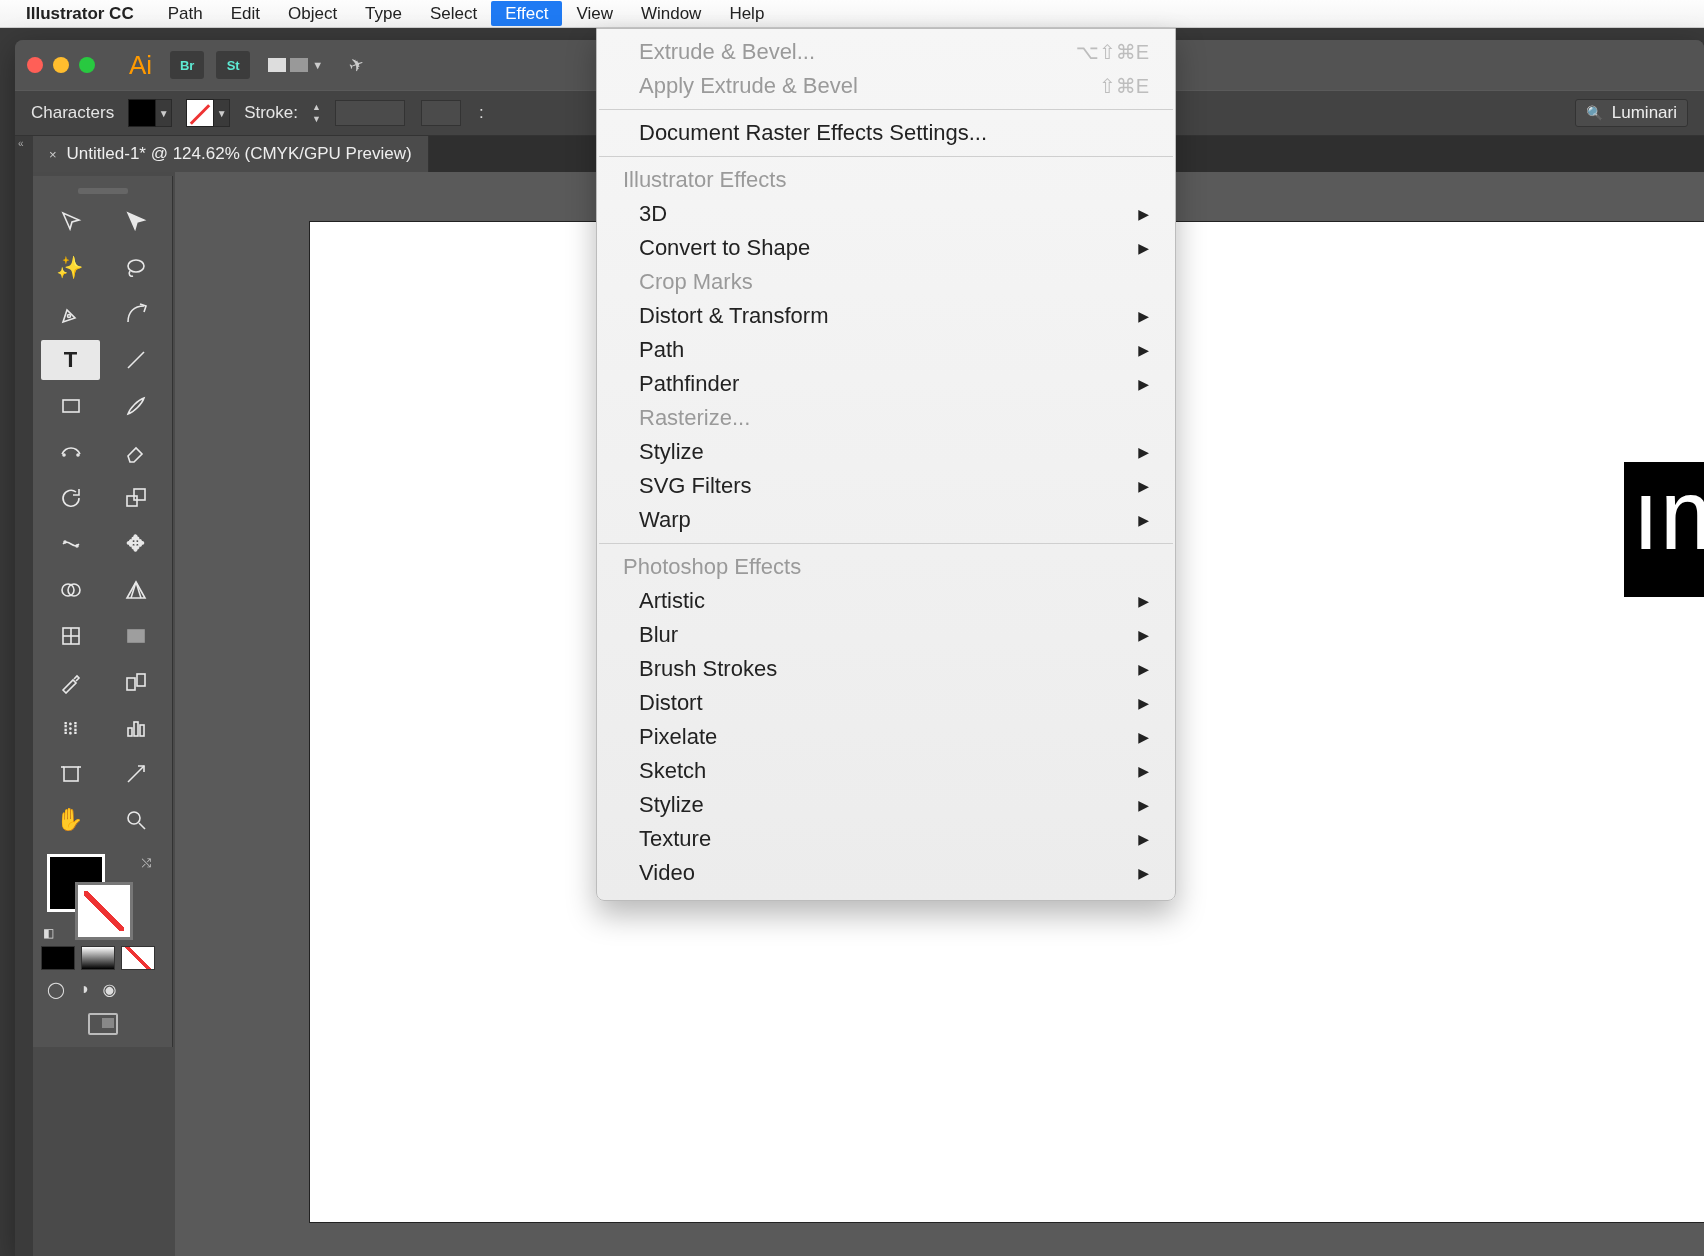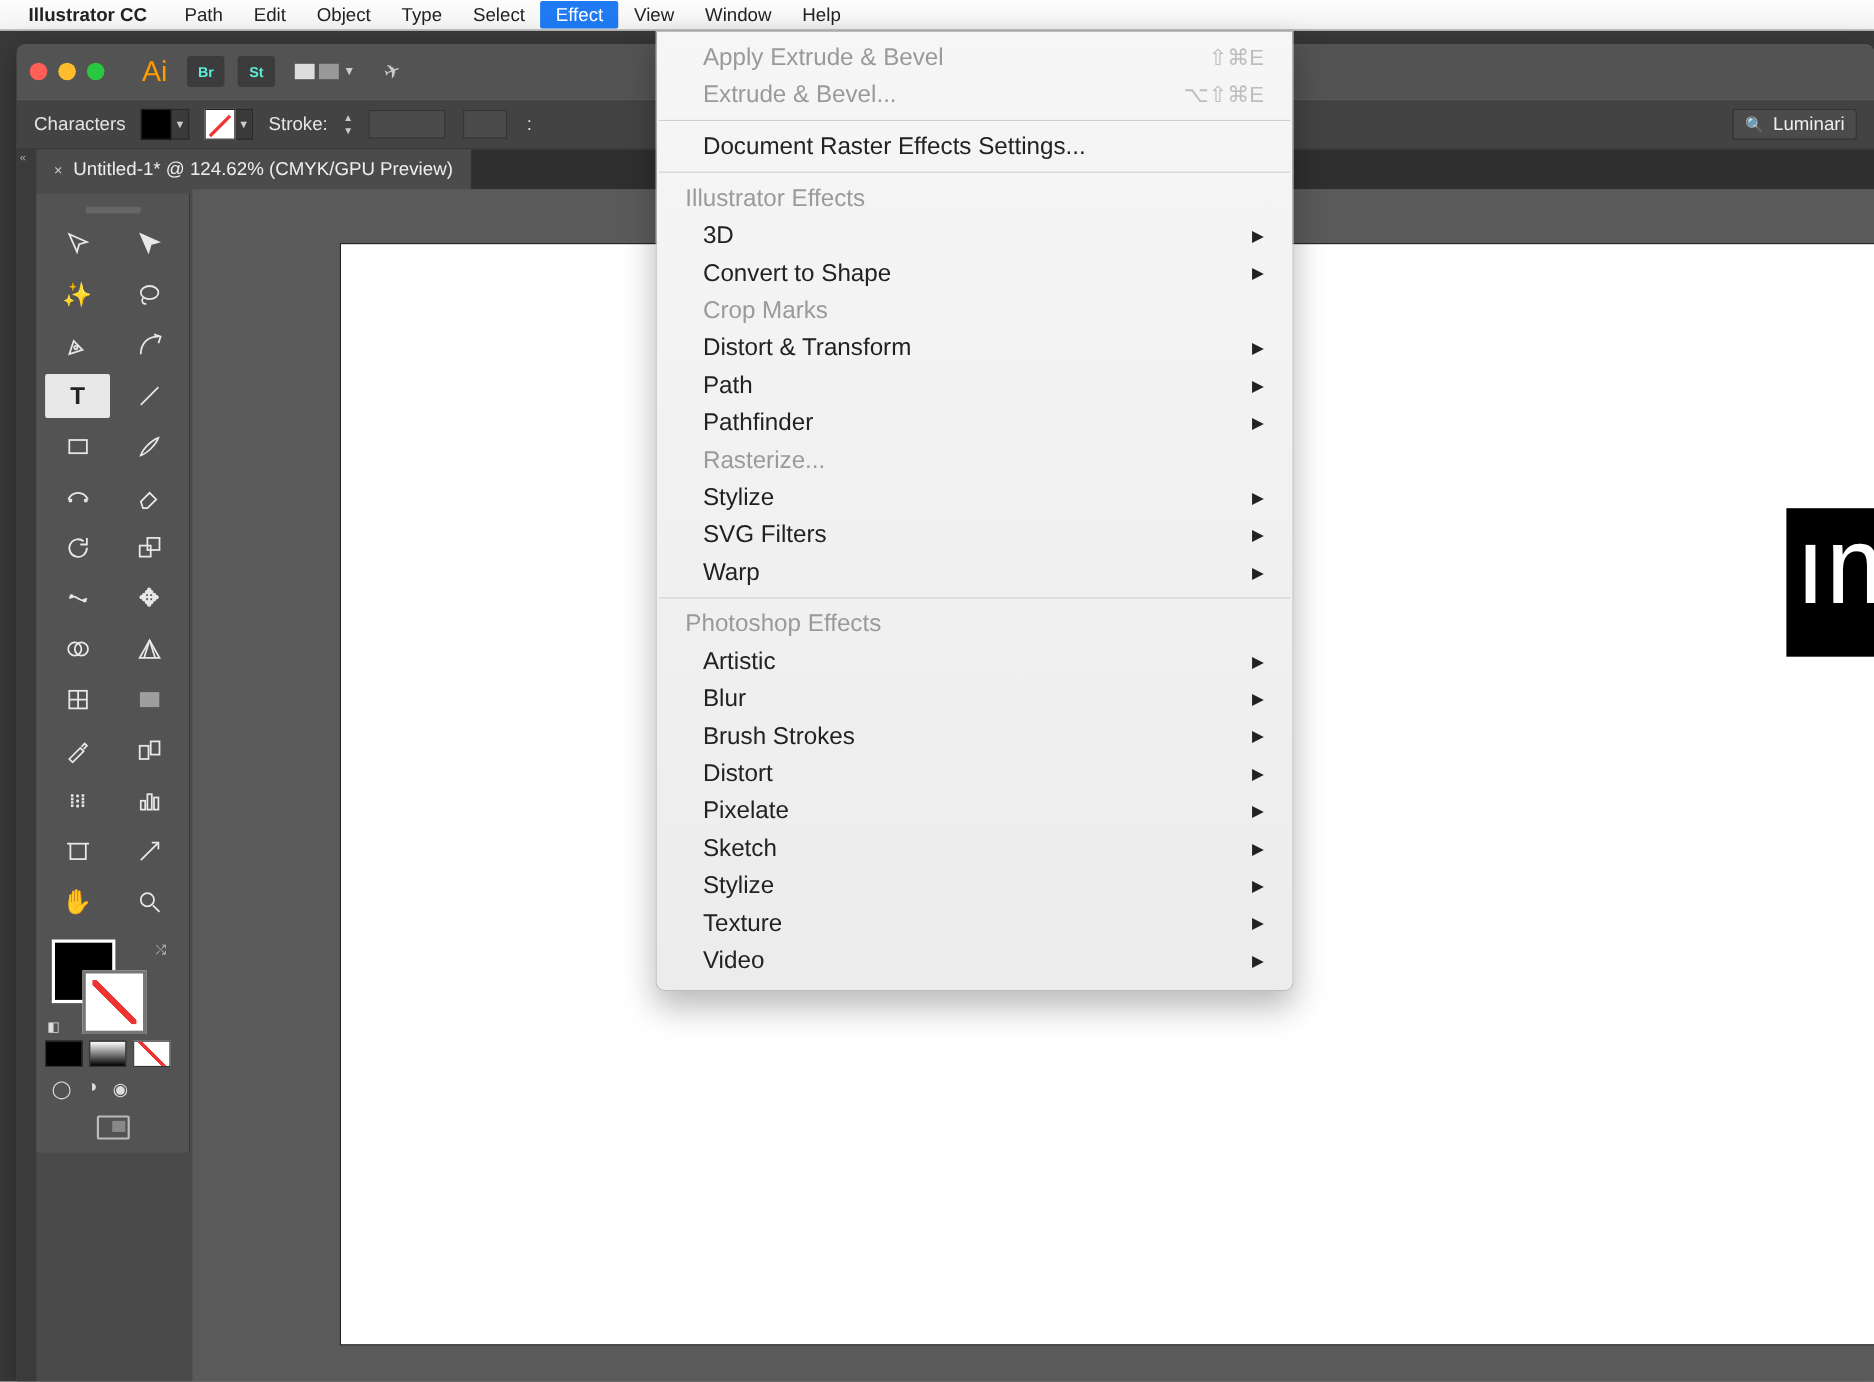"Apply Extrude & Bevel" div.row { order: before "Extrude & Bevel..." -> after "Extrude & Bevel..." }
